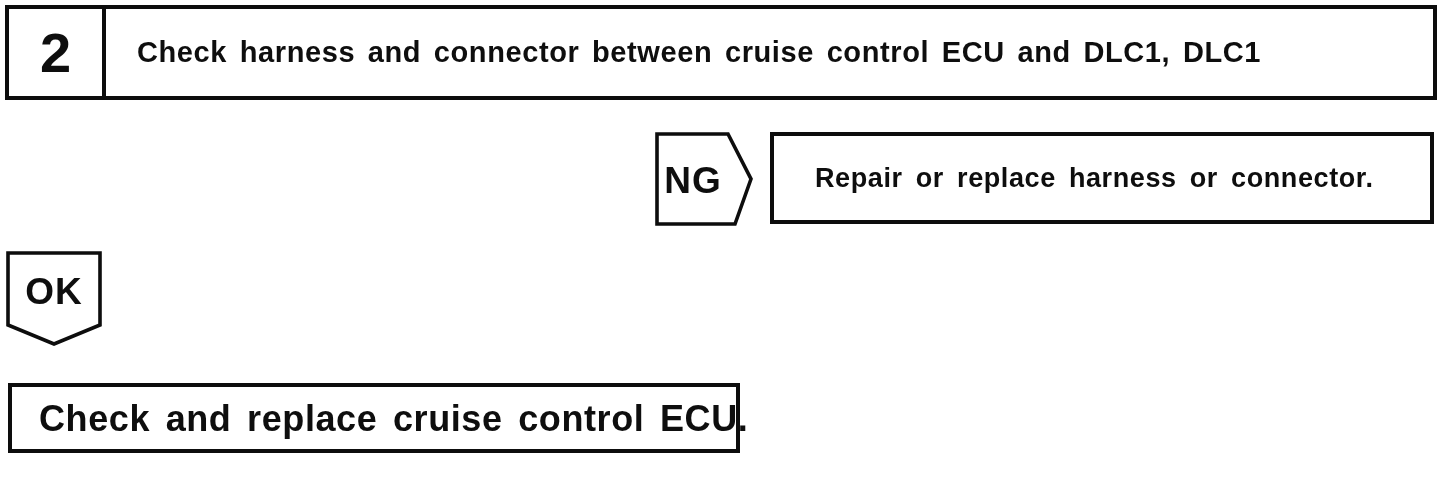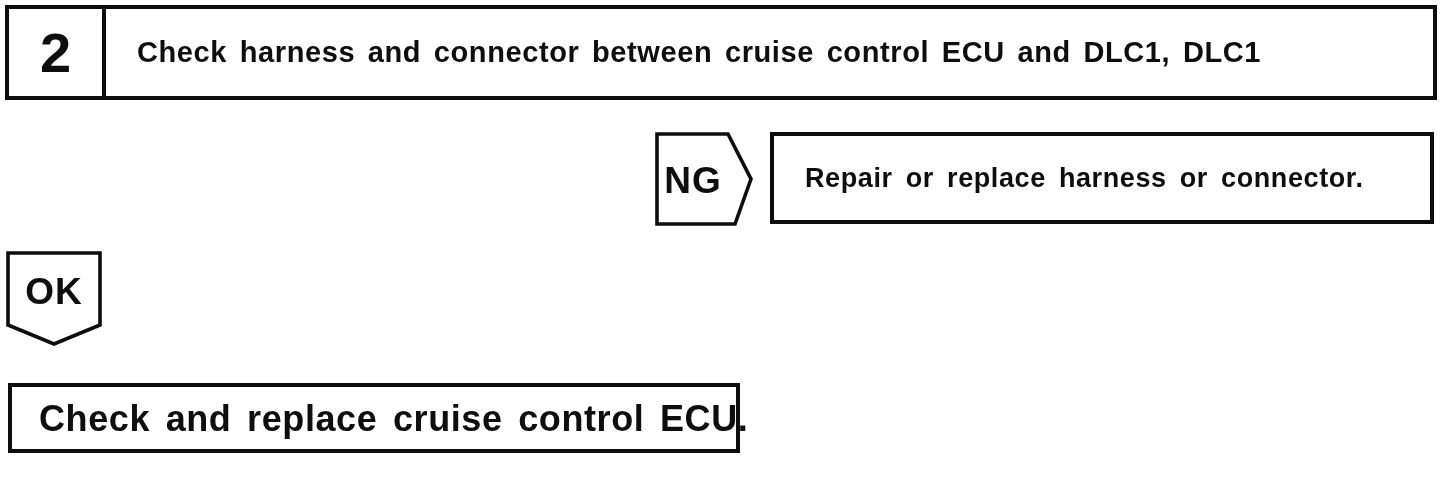"Repair or replace harness or" .action-box.ng-action { padding-left: 31px -> 41px }
